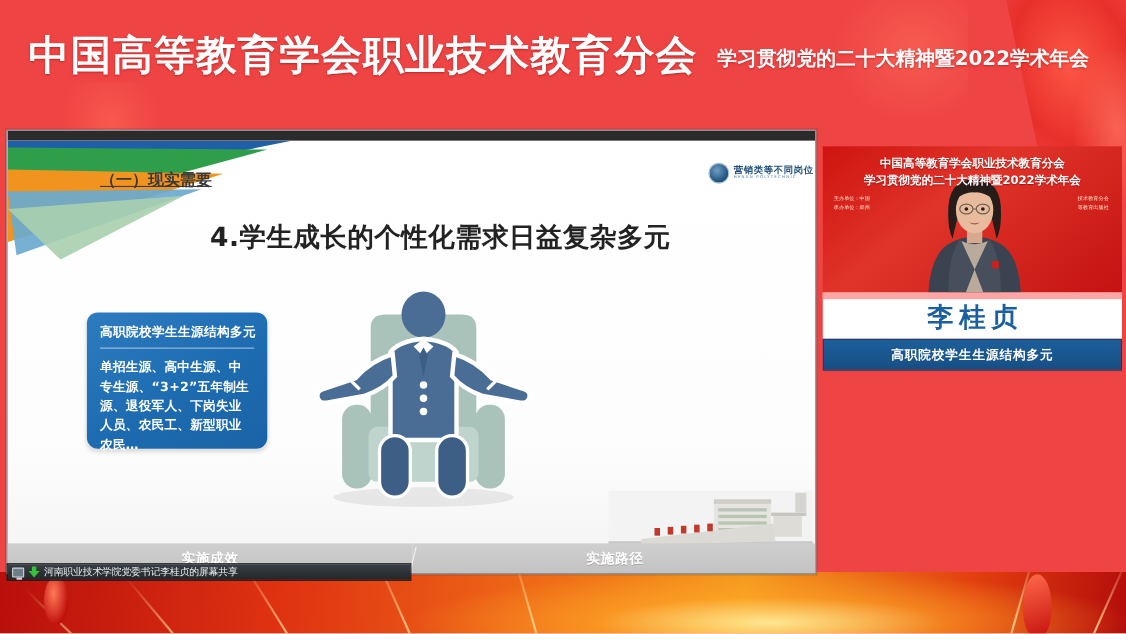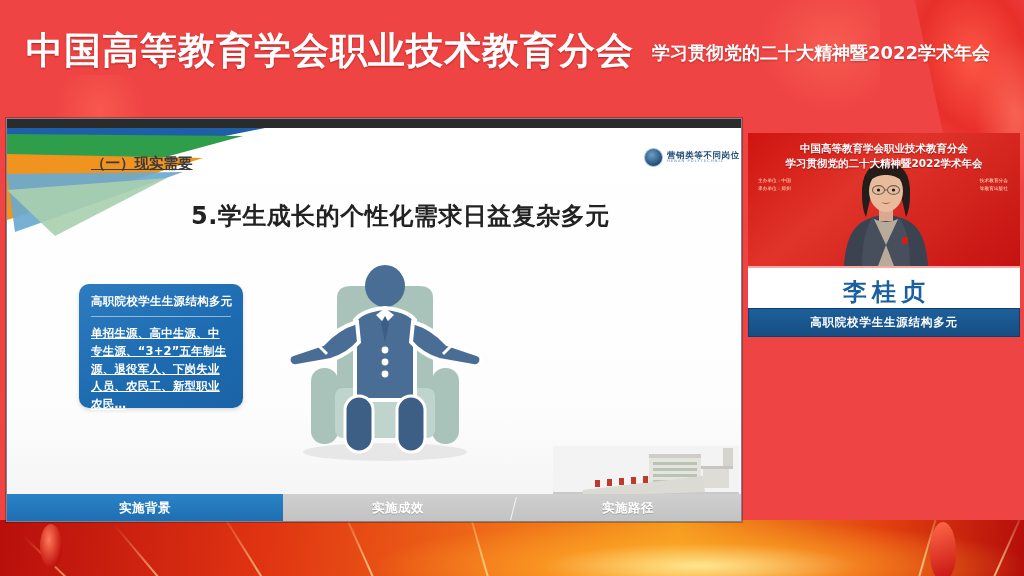"5.学生成长的个性化需求日益复杂多元" div { text: 5 -> 4 }
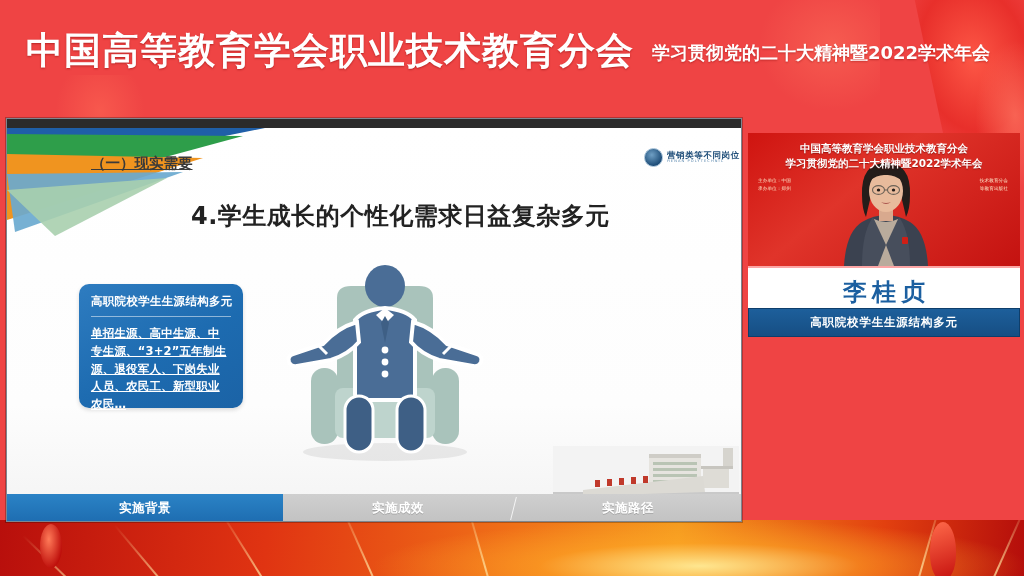"李桂贞" #name-plate { align-items: flex-end -> flex-start; border-top: 2px solid #fca5a5 -> 6px solid #fca5a5 }
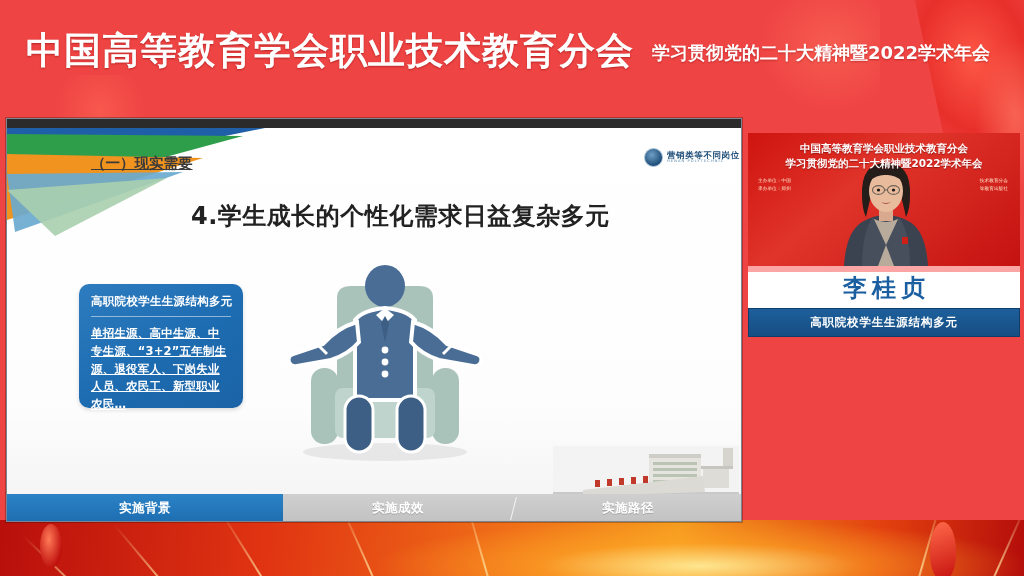"单招生源、高中生源、中专生源、“3+2”五年制生源、退役军人、下岗失业人员、农民" .callout .c-body { text-decoration: underline -> none }
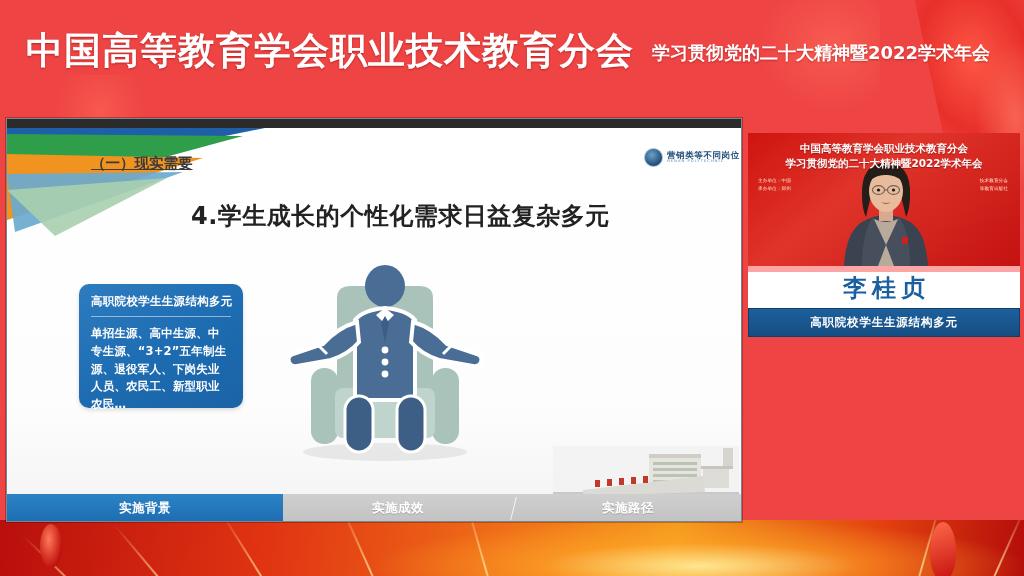"实施背景" div.slide-tab { html: <div> <span>实施背景</span> </div> -> none }
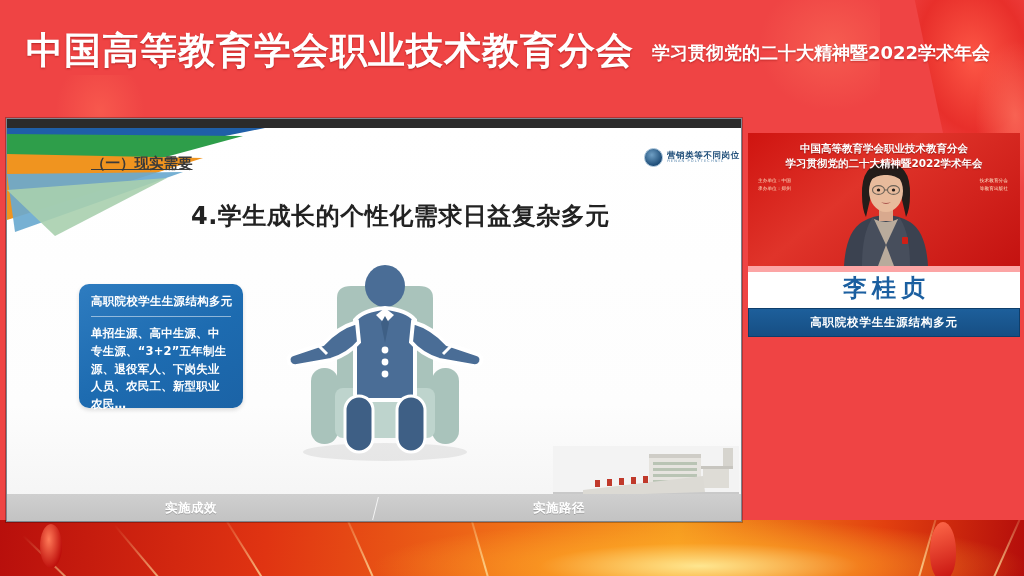"河南职业技术学院党委书记李桂贞的屏幕共享" div { html: none -> <div> <div></div> <div></div> <div>河南职业技术学院党委书记李桂贞的屏幕共享</div> </div> }
